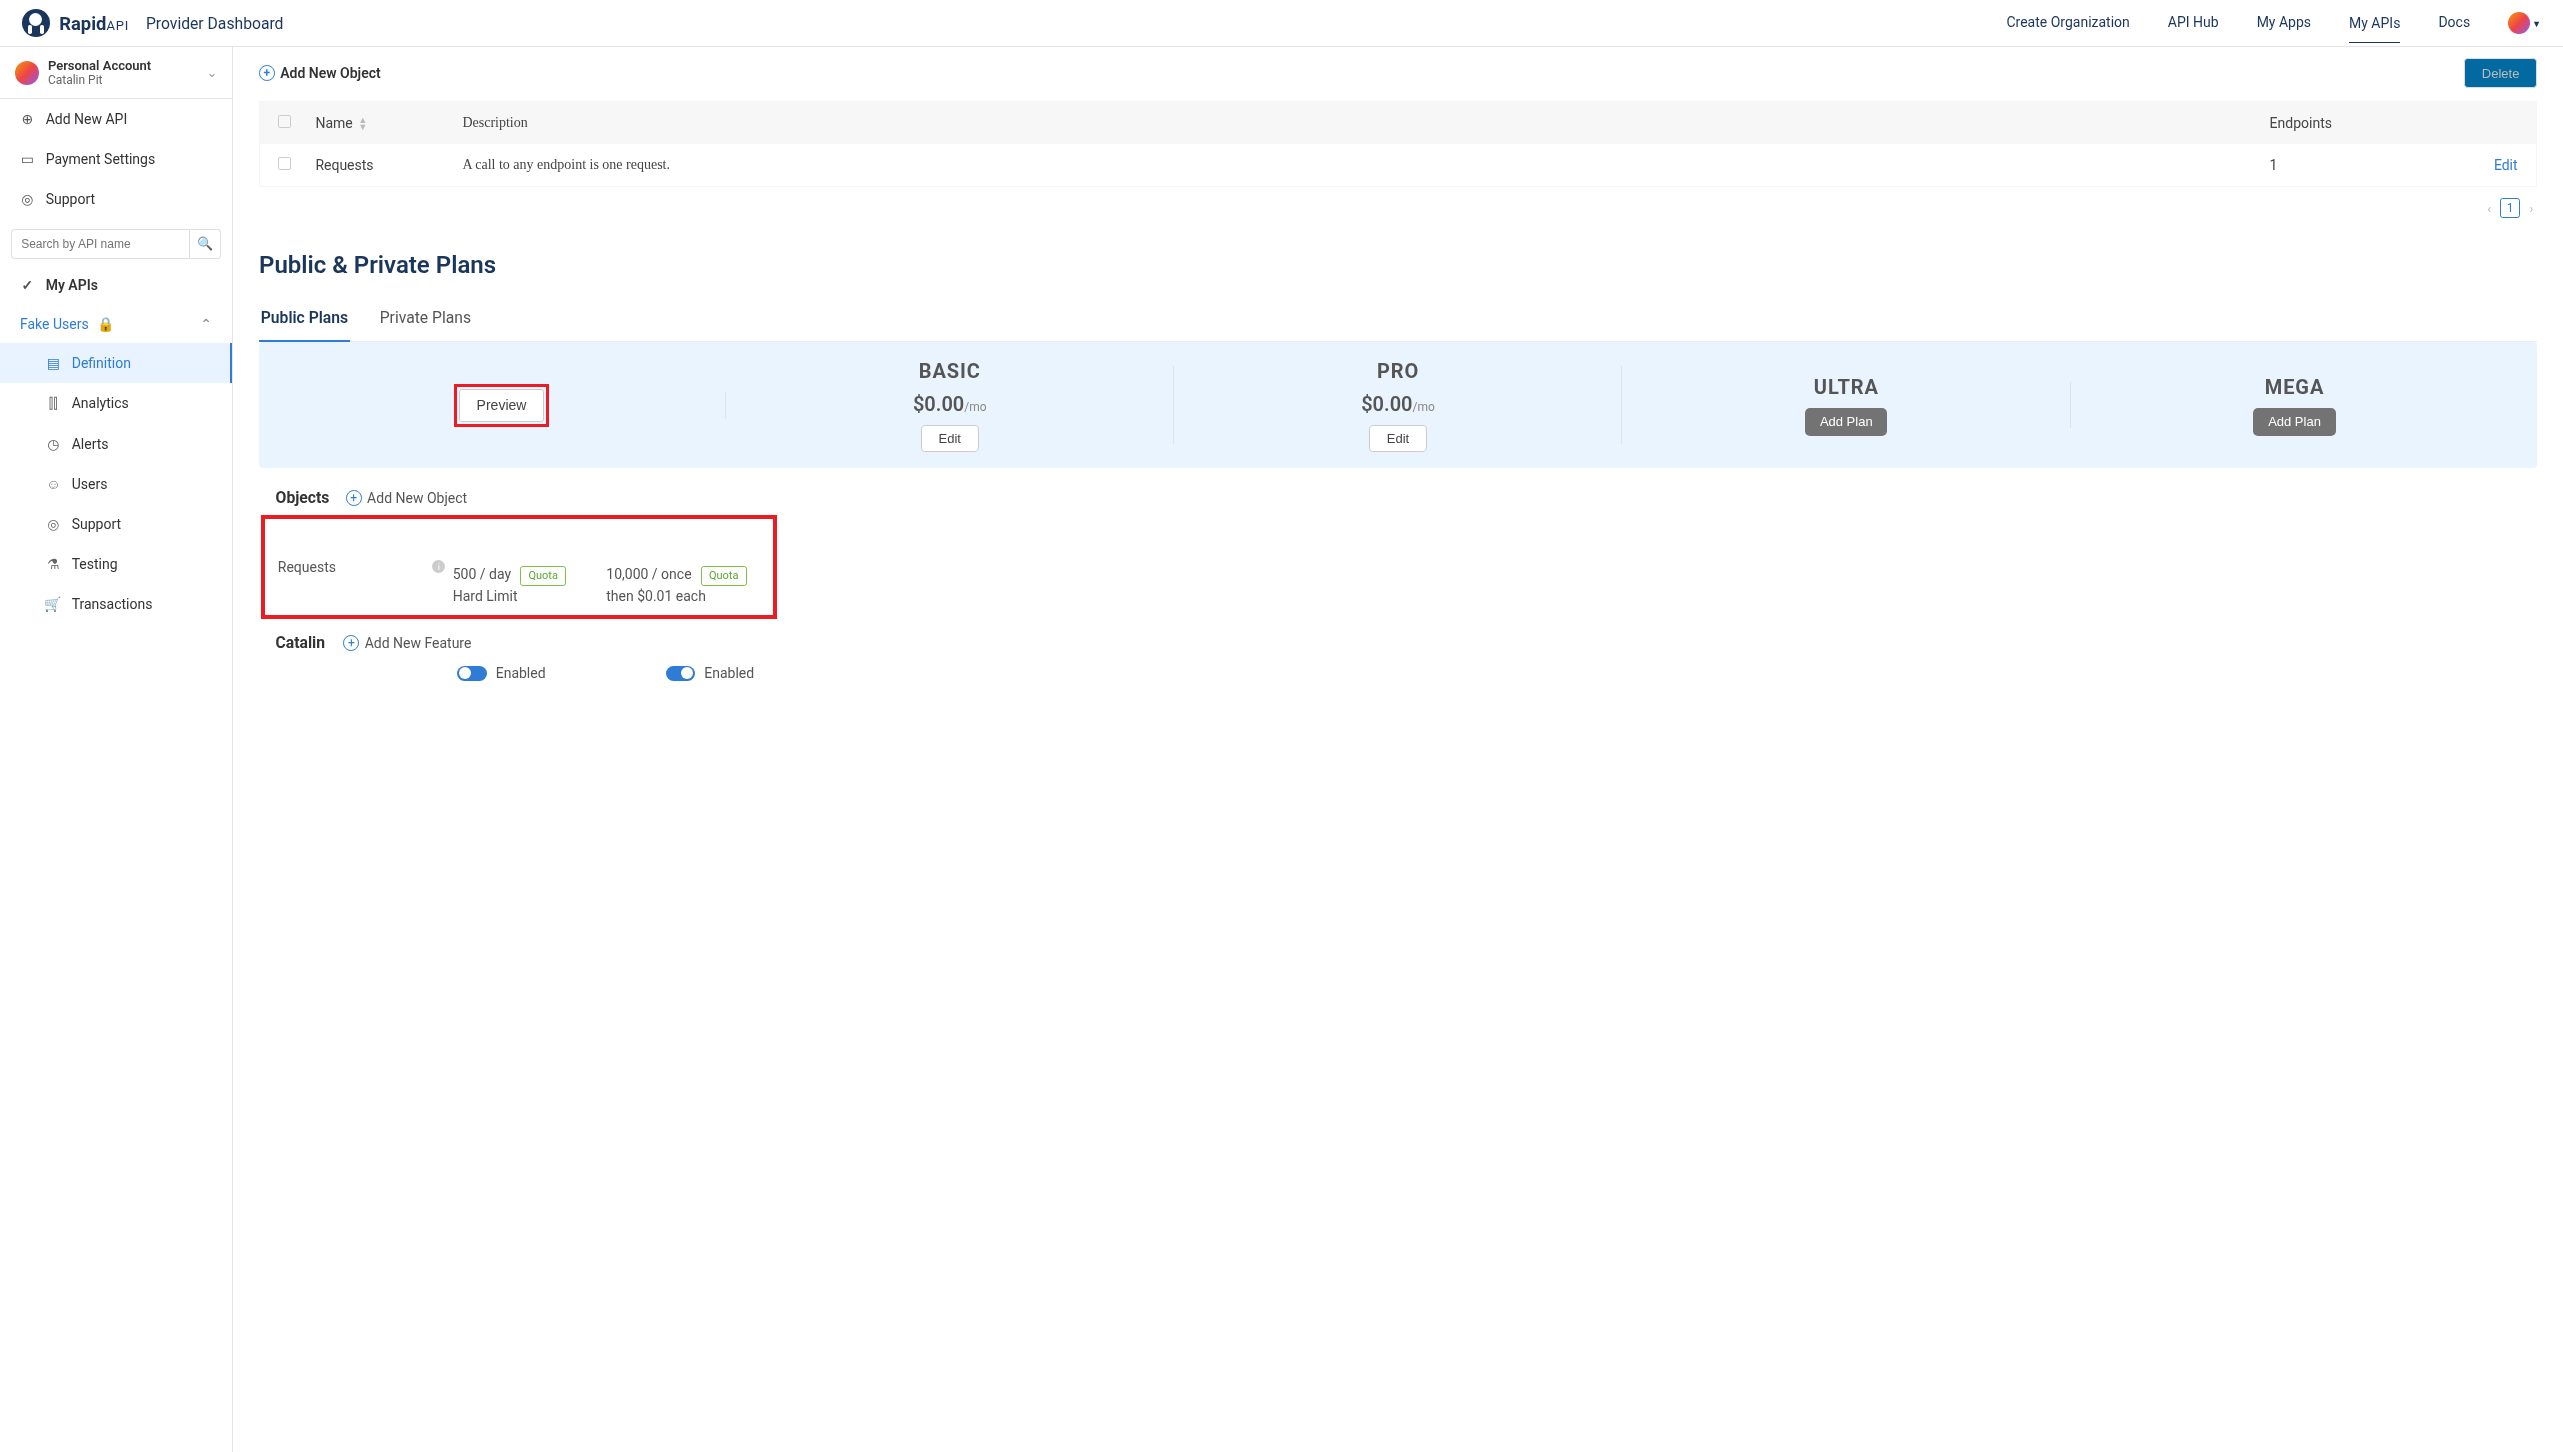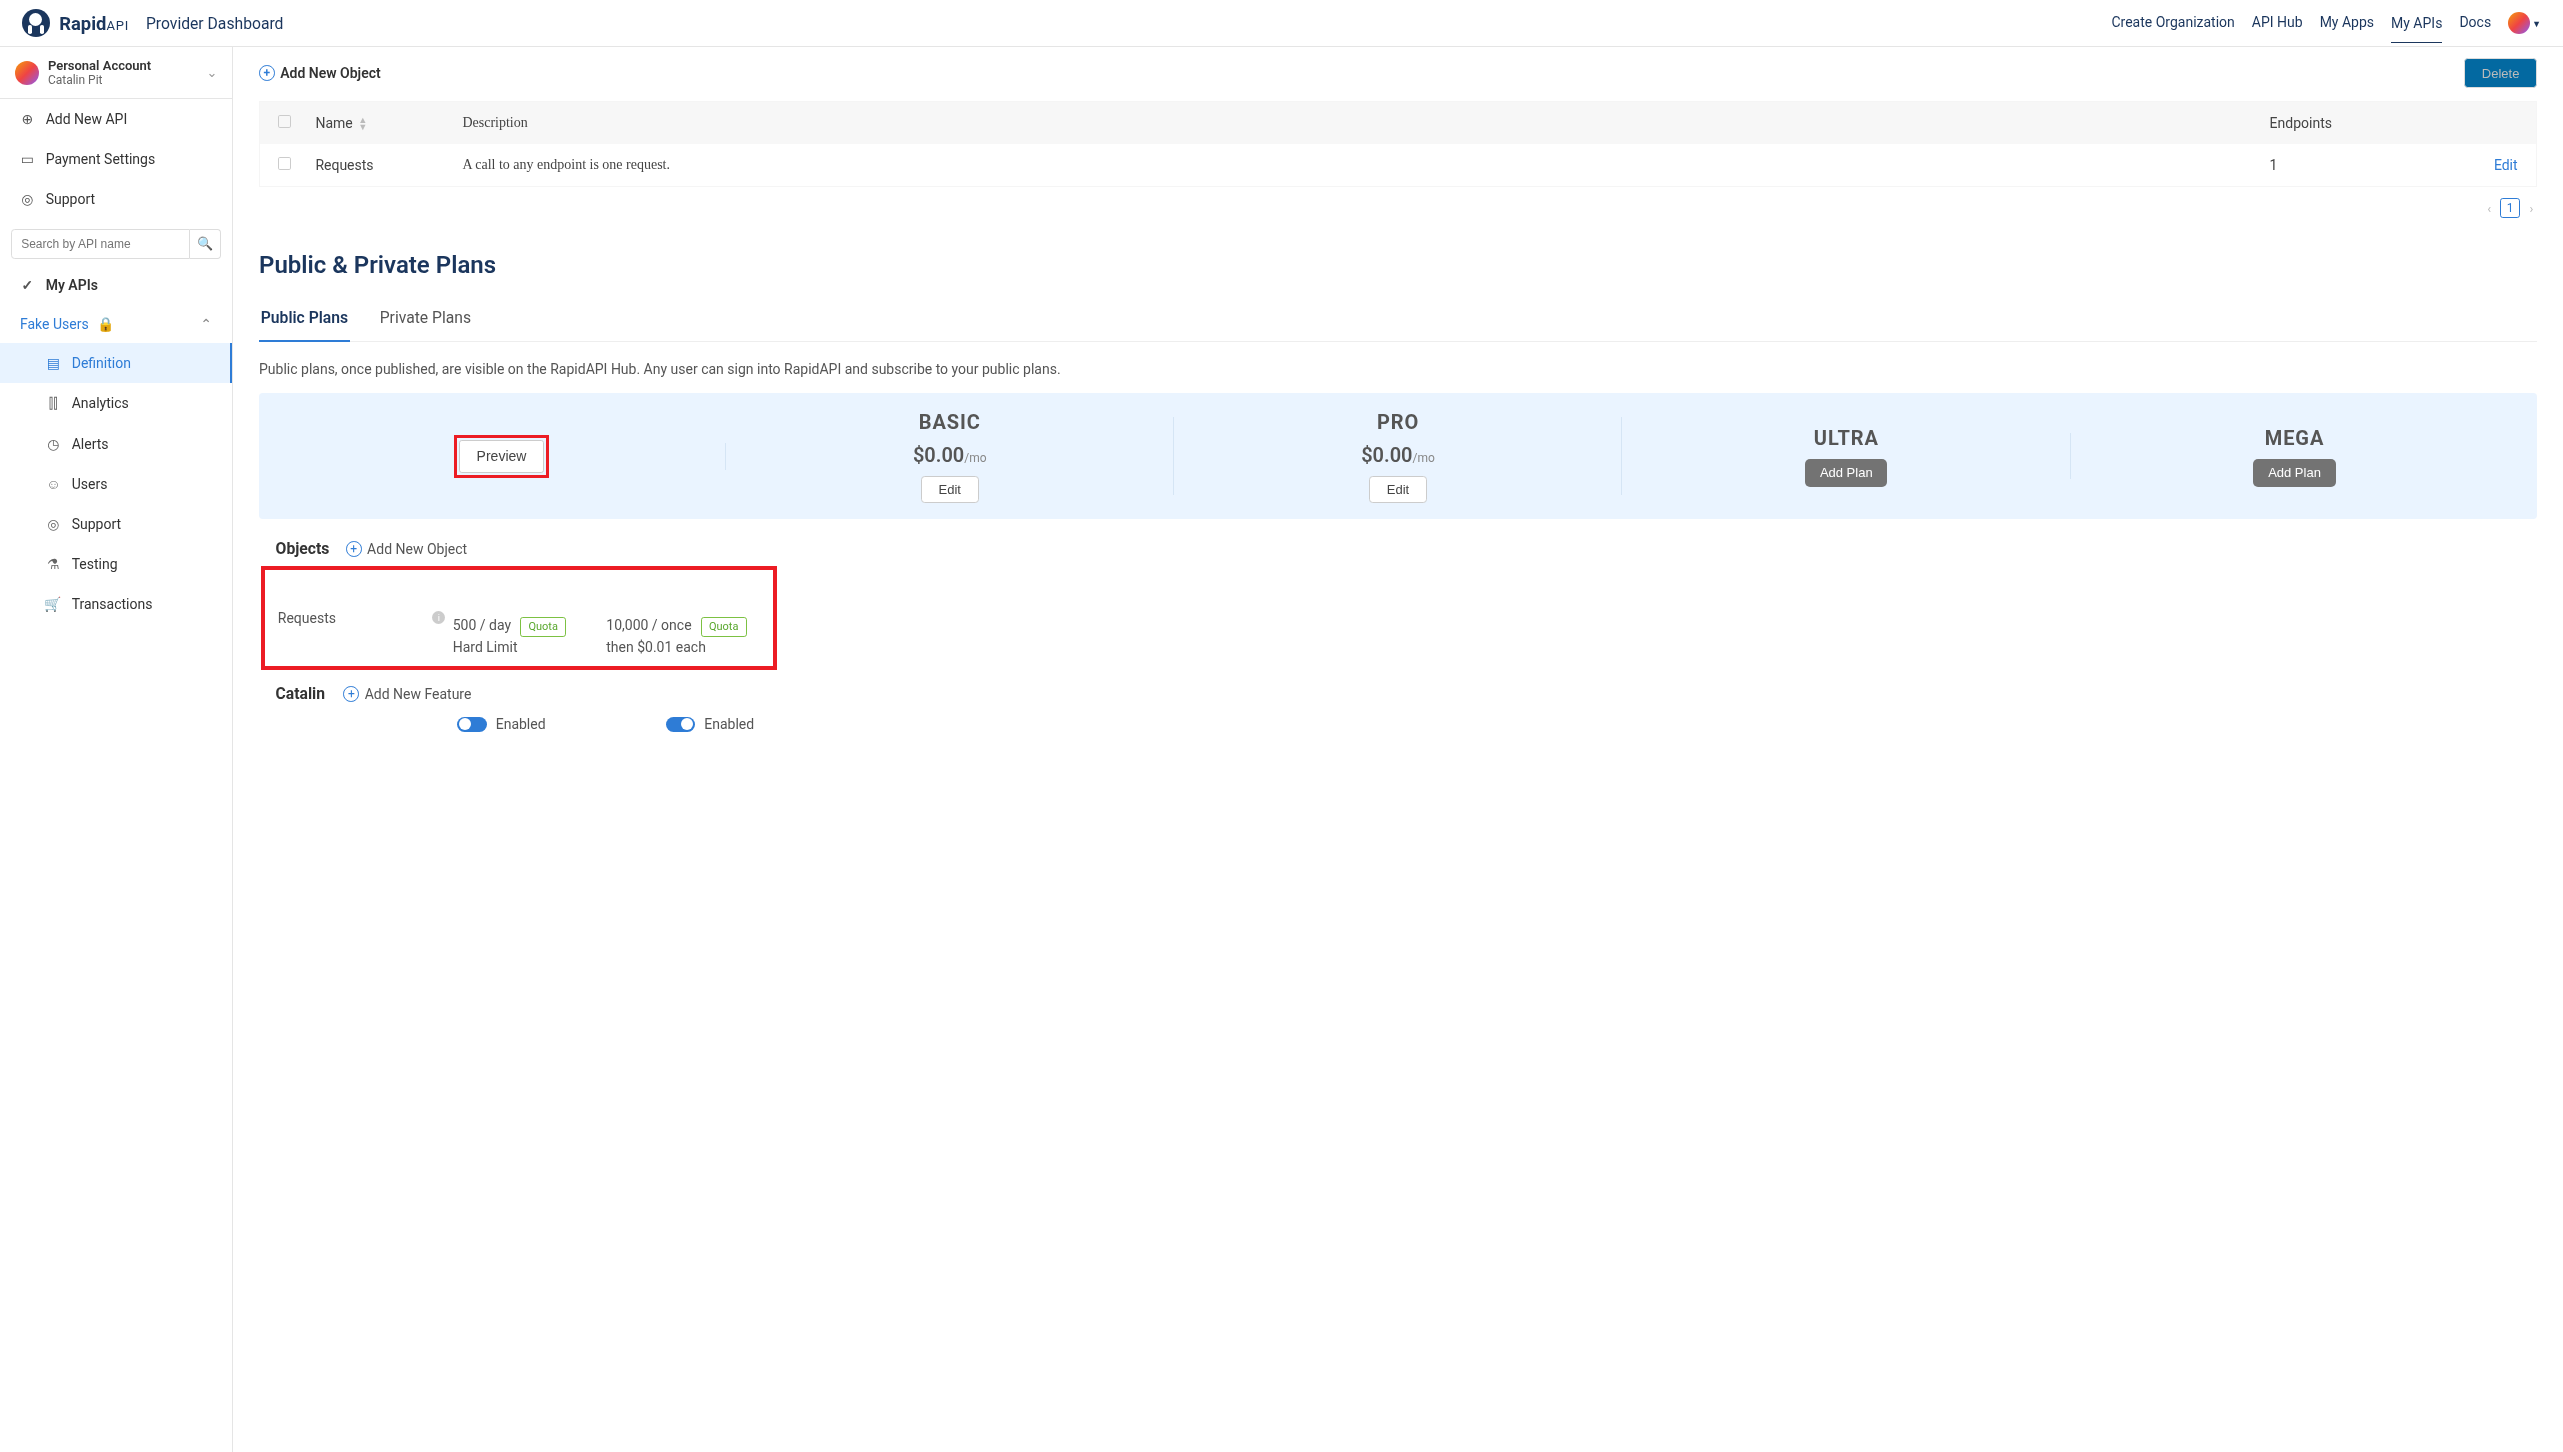"Create Organization" .header-right { gap: 17px -> 38px }
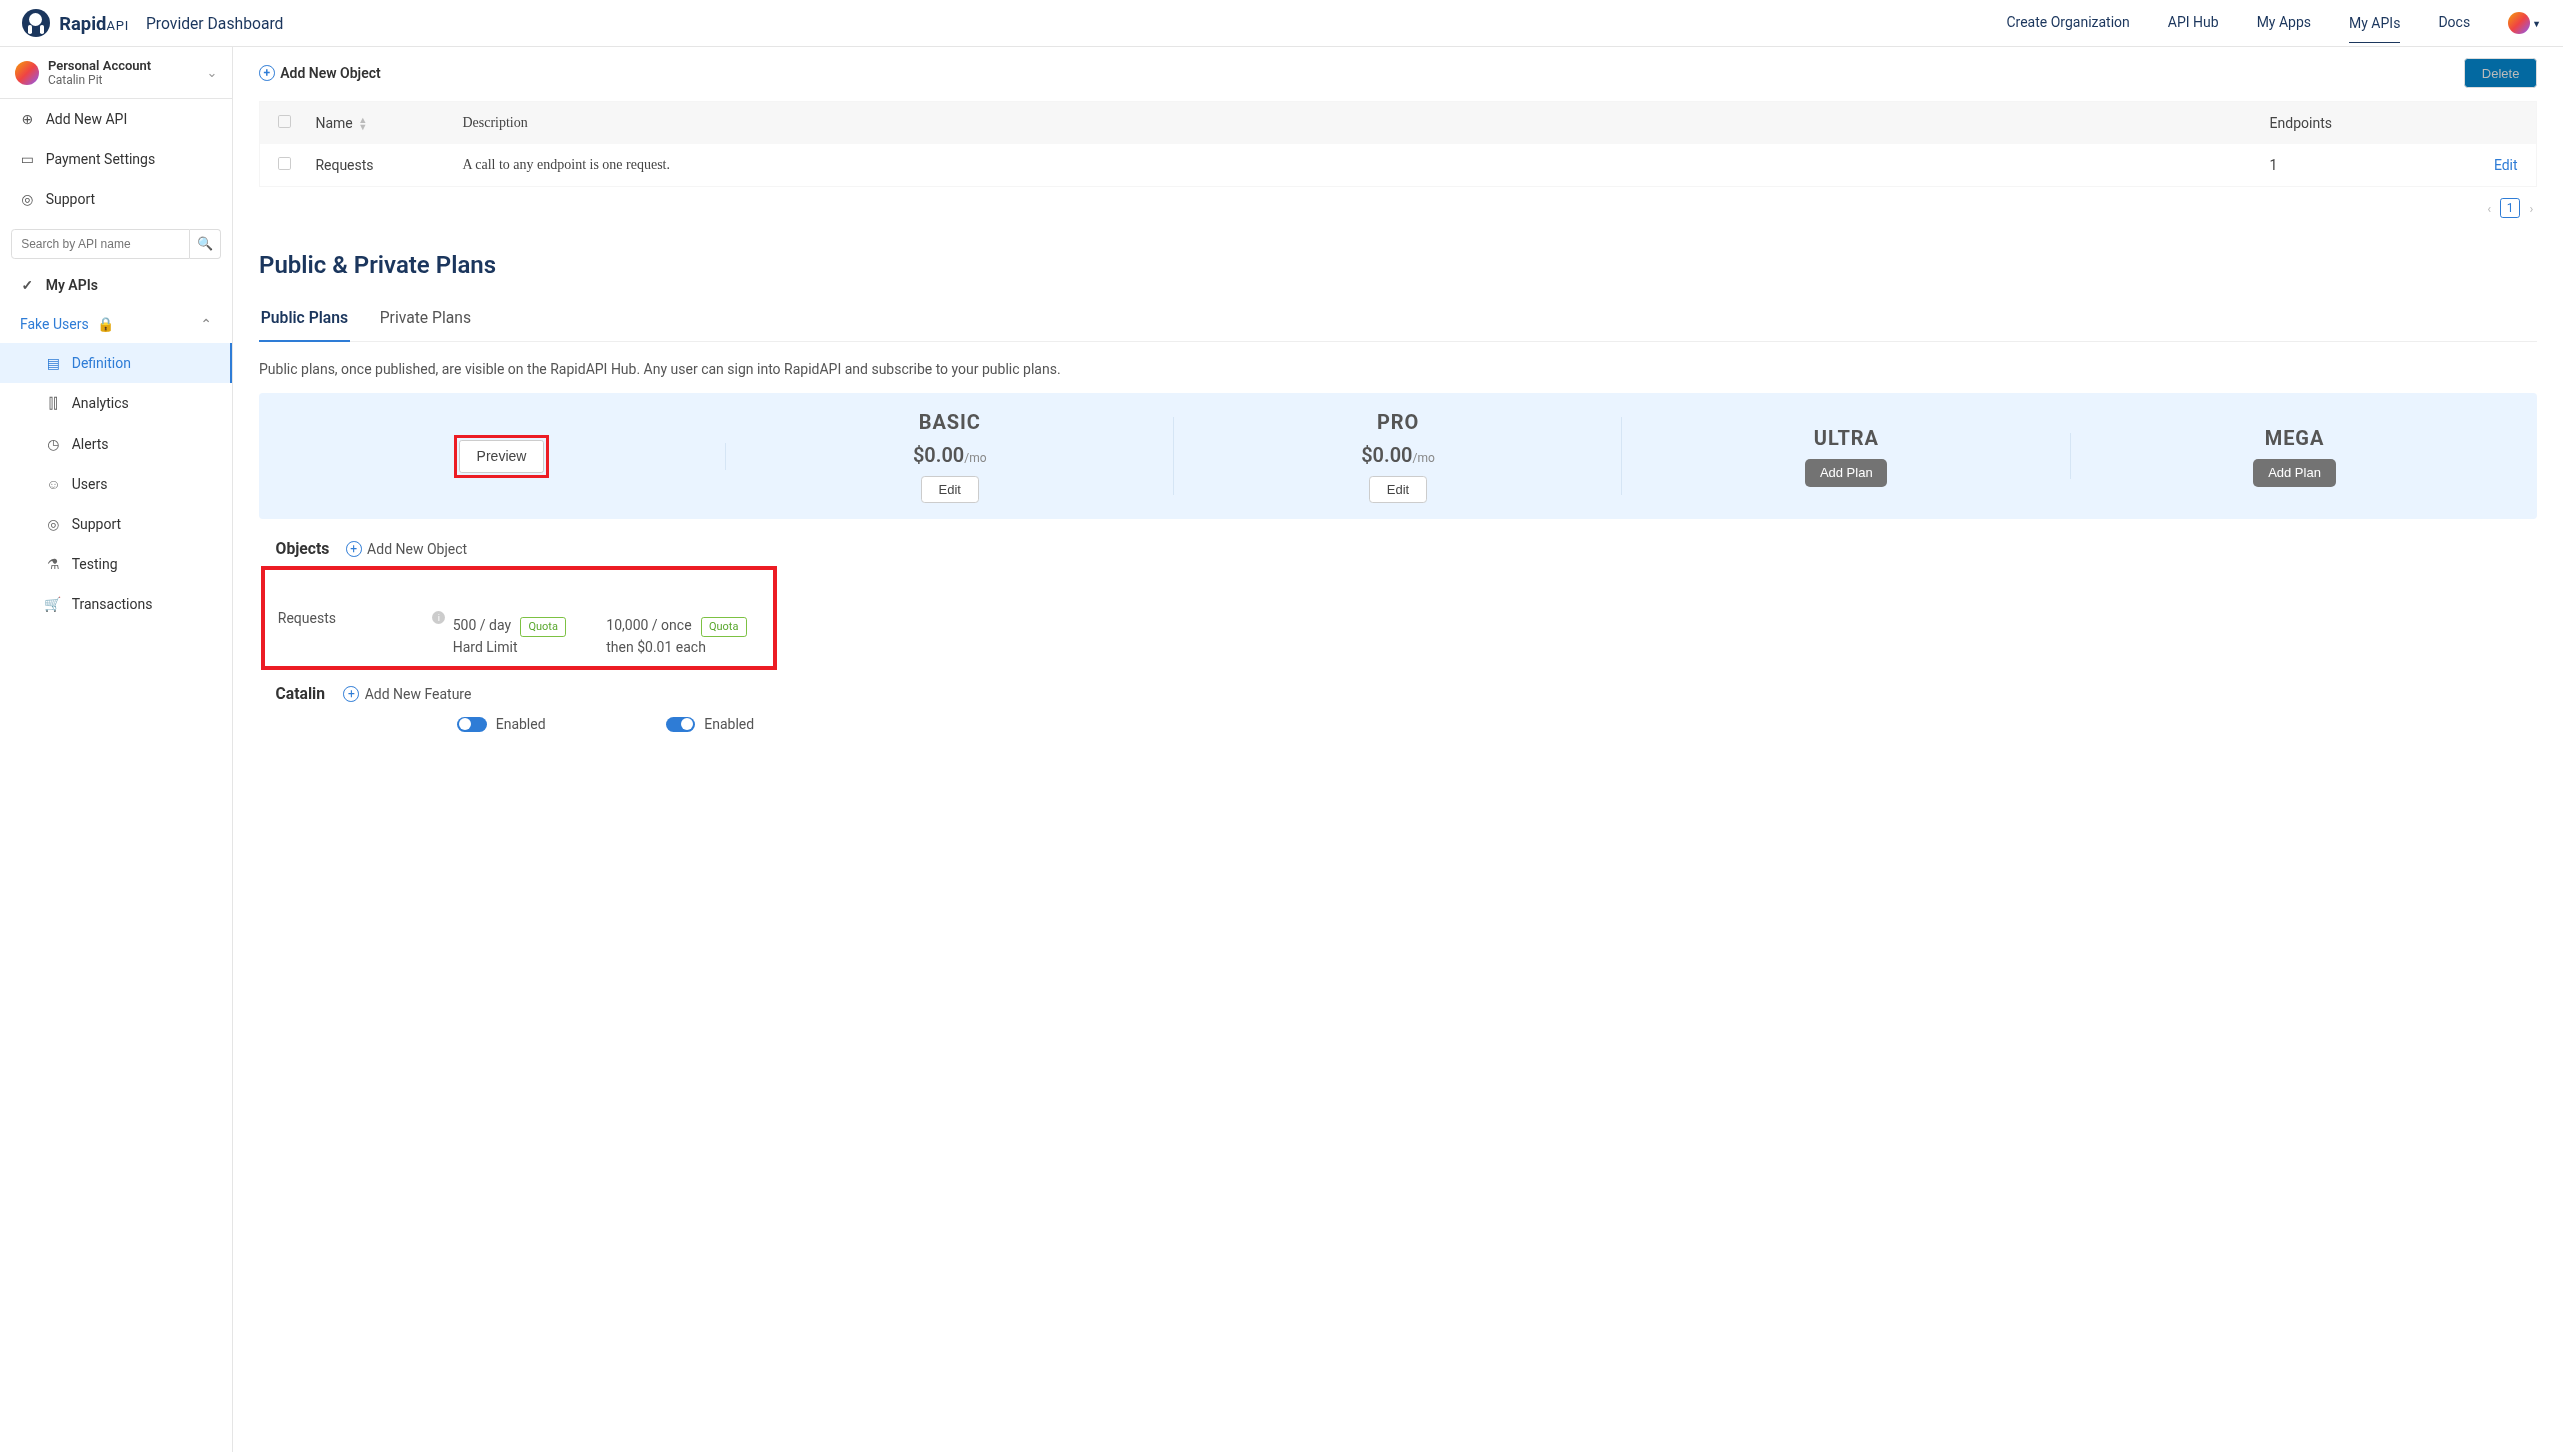"Public plans, once published, are" div.tab-desc { html: <div>Public plans, once published, are visible on the RapidAPI Hub. Any user can sign into RapidAPI and subscribe to your public plans.</div> -> none }
